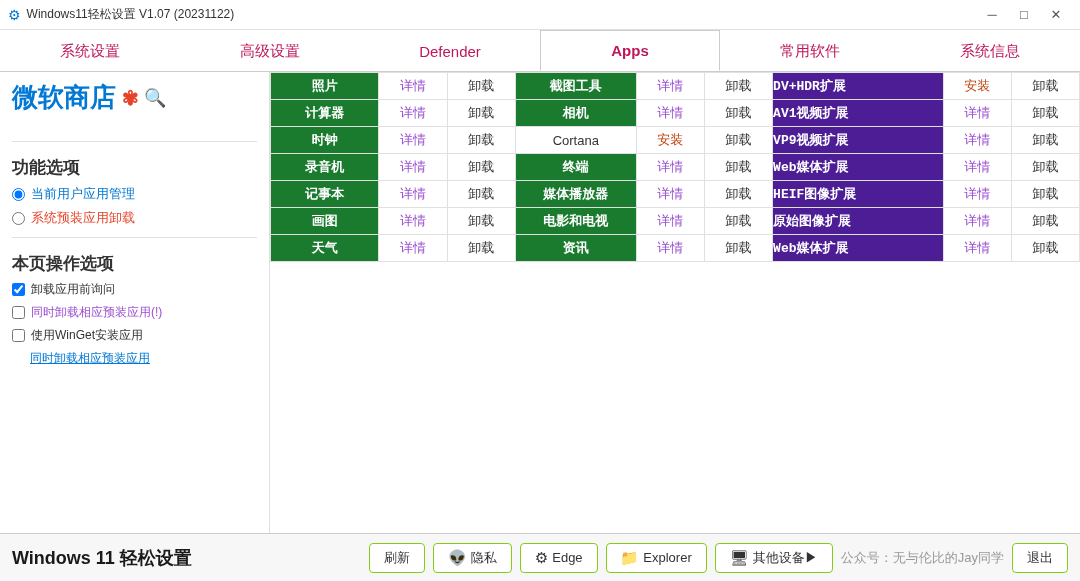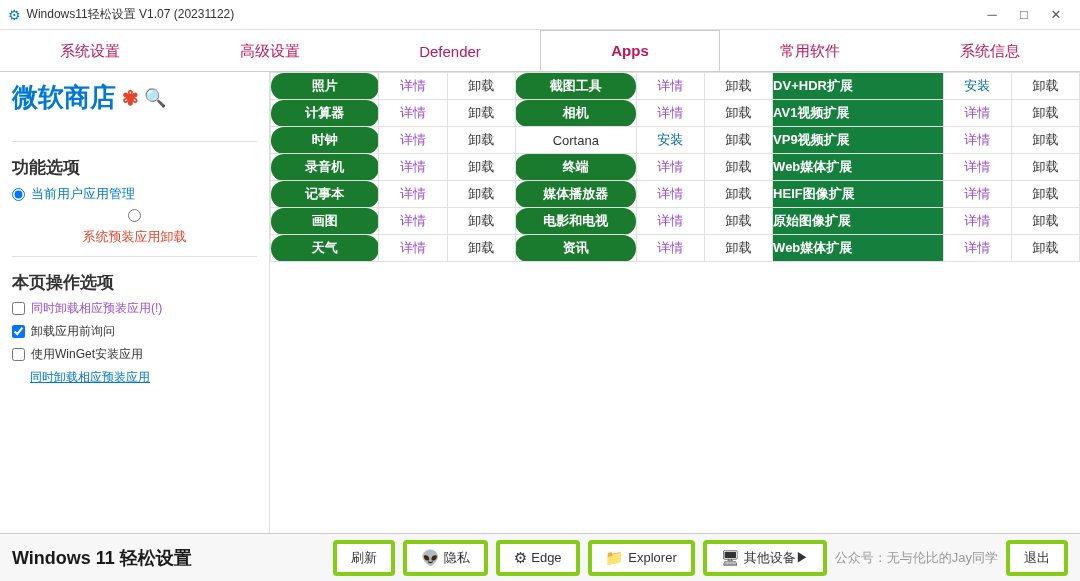"照片" .cell-name { border-radius: 13px -> none }
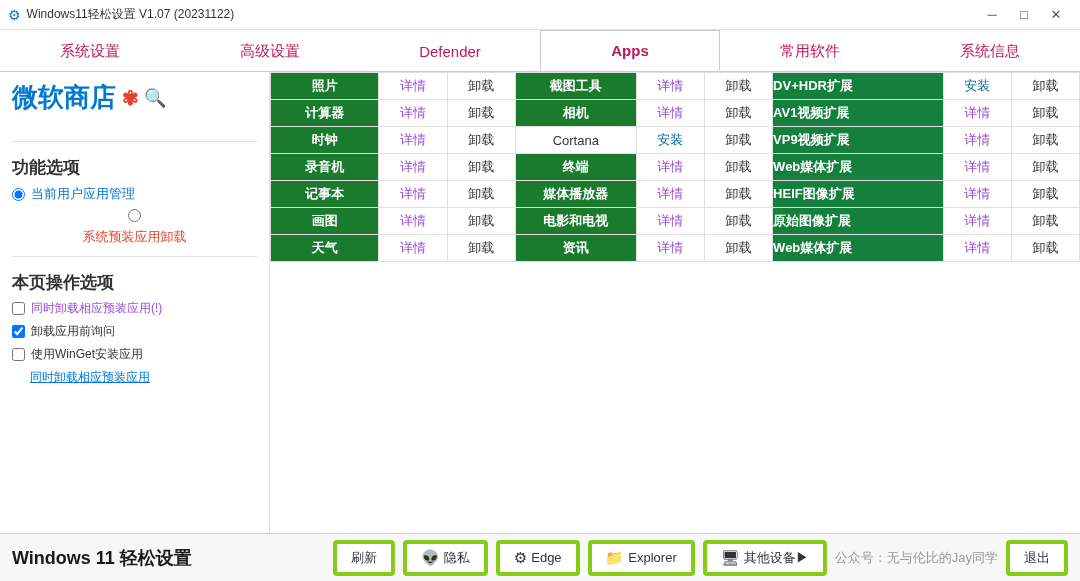"DV+HDR扩展" .cell-ext-name { background: #15803d -> #4c1d95; font-family: none -> Liberation Mono, monospace }
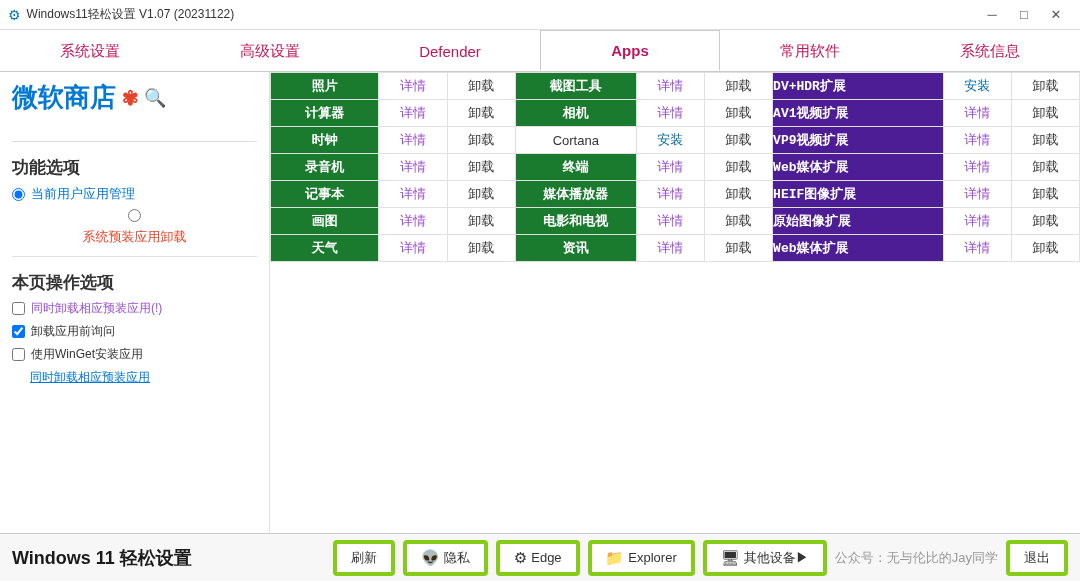"安装" .cell-install { color: #0369a1 -> #c2410c }
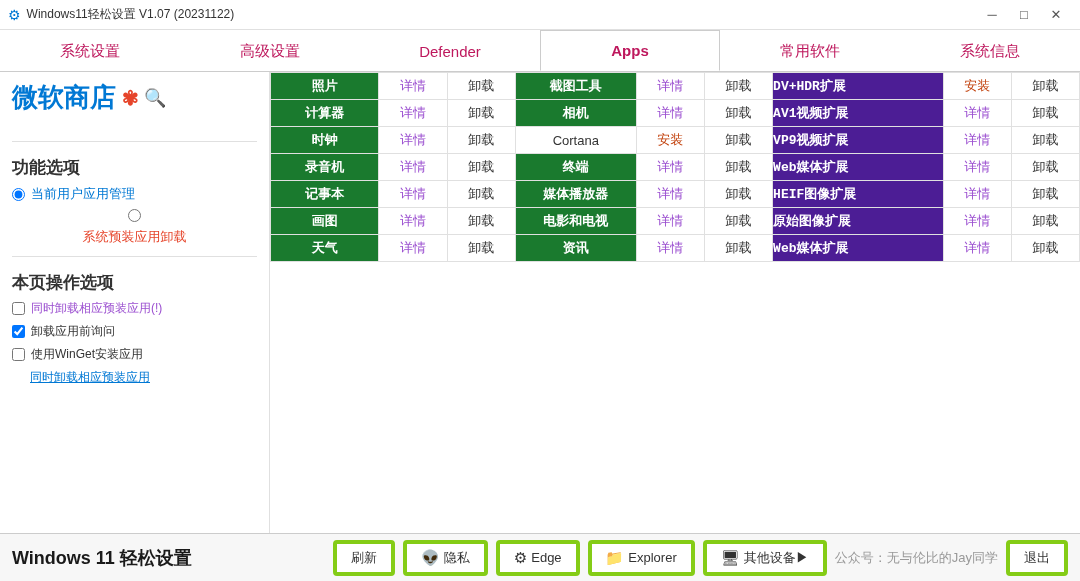"系统预装应用卸载" .radio-item.inactive { flex-direction: column -> none }
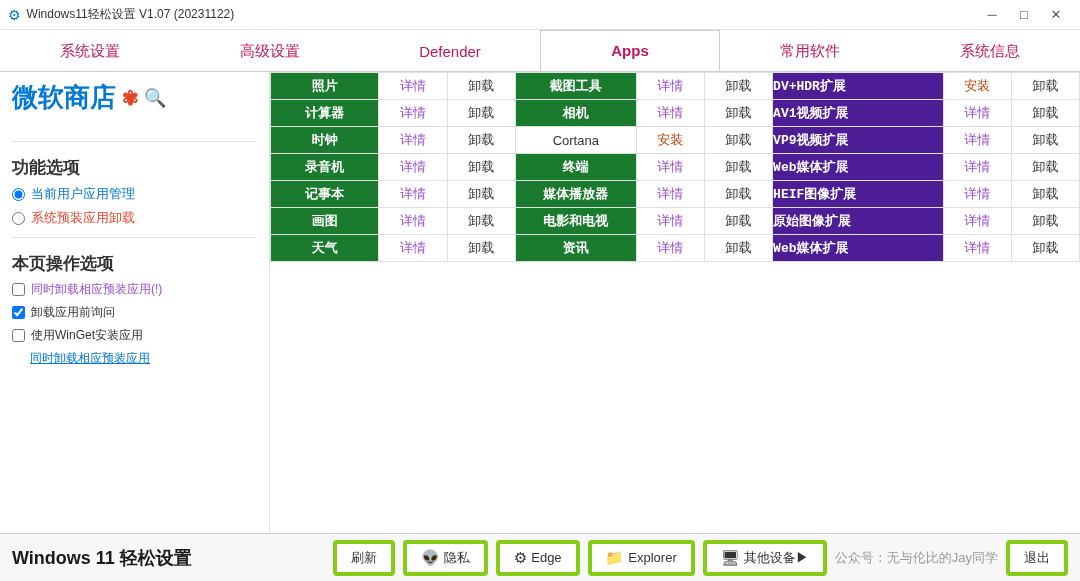"同时卸载相应预装应用(!)" label.checkbox-item { order: before "卸载应用前询问" -> after "卸载应用前询问" }
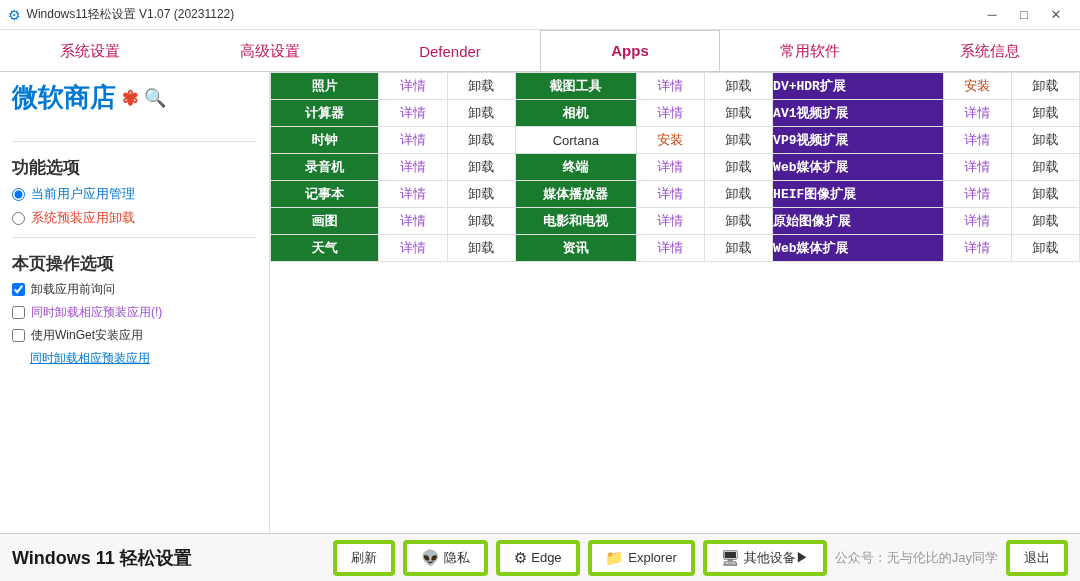"刷新" .bottom-btn { border: 4px solid #84cc16 -> 1px solid #84cc16 }
